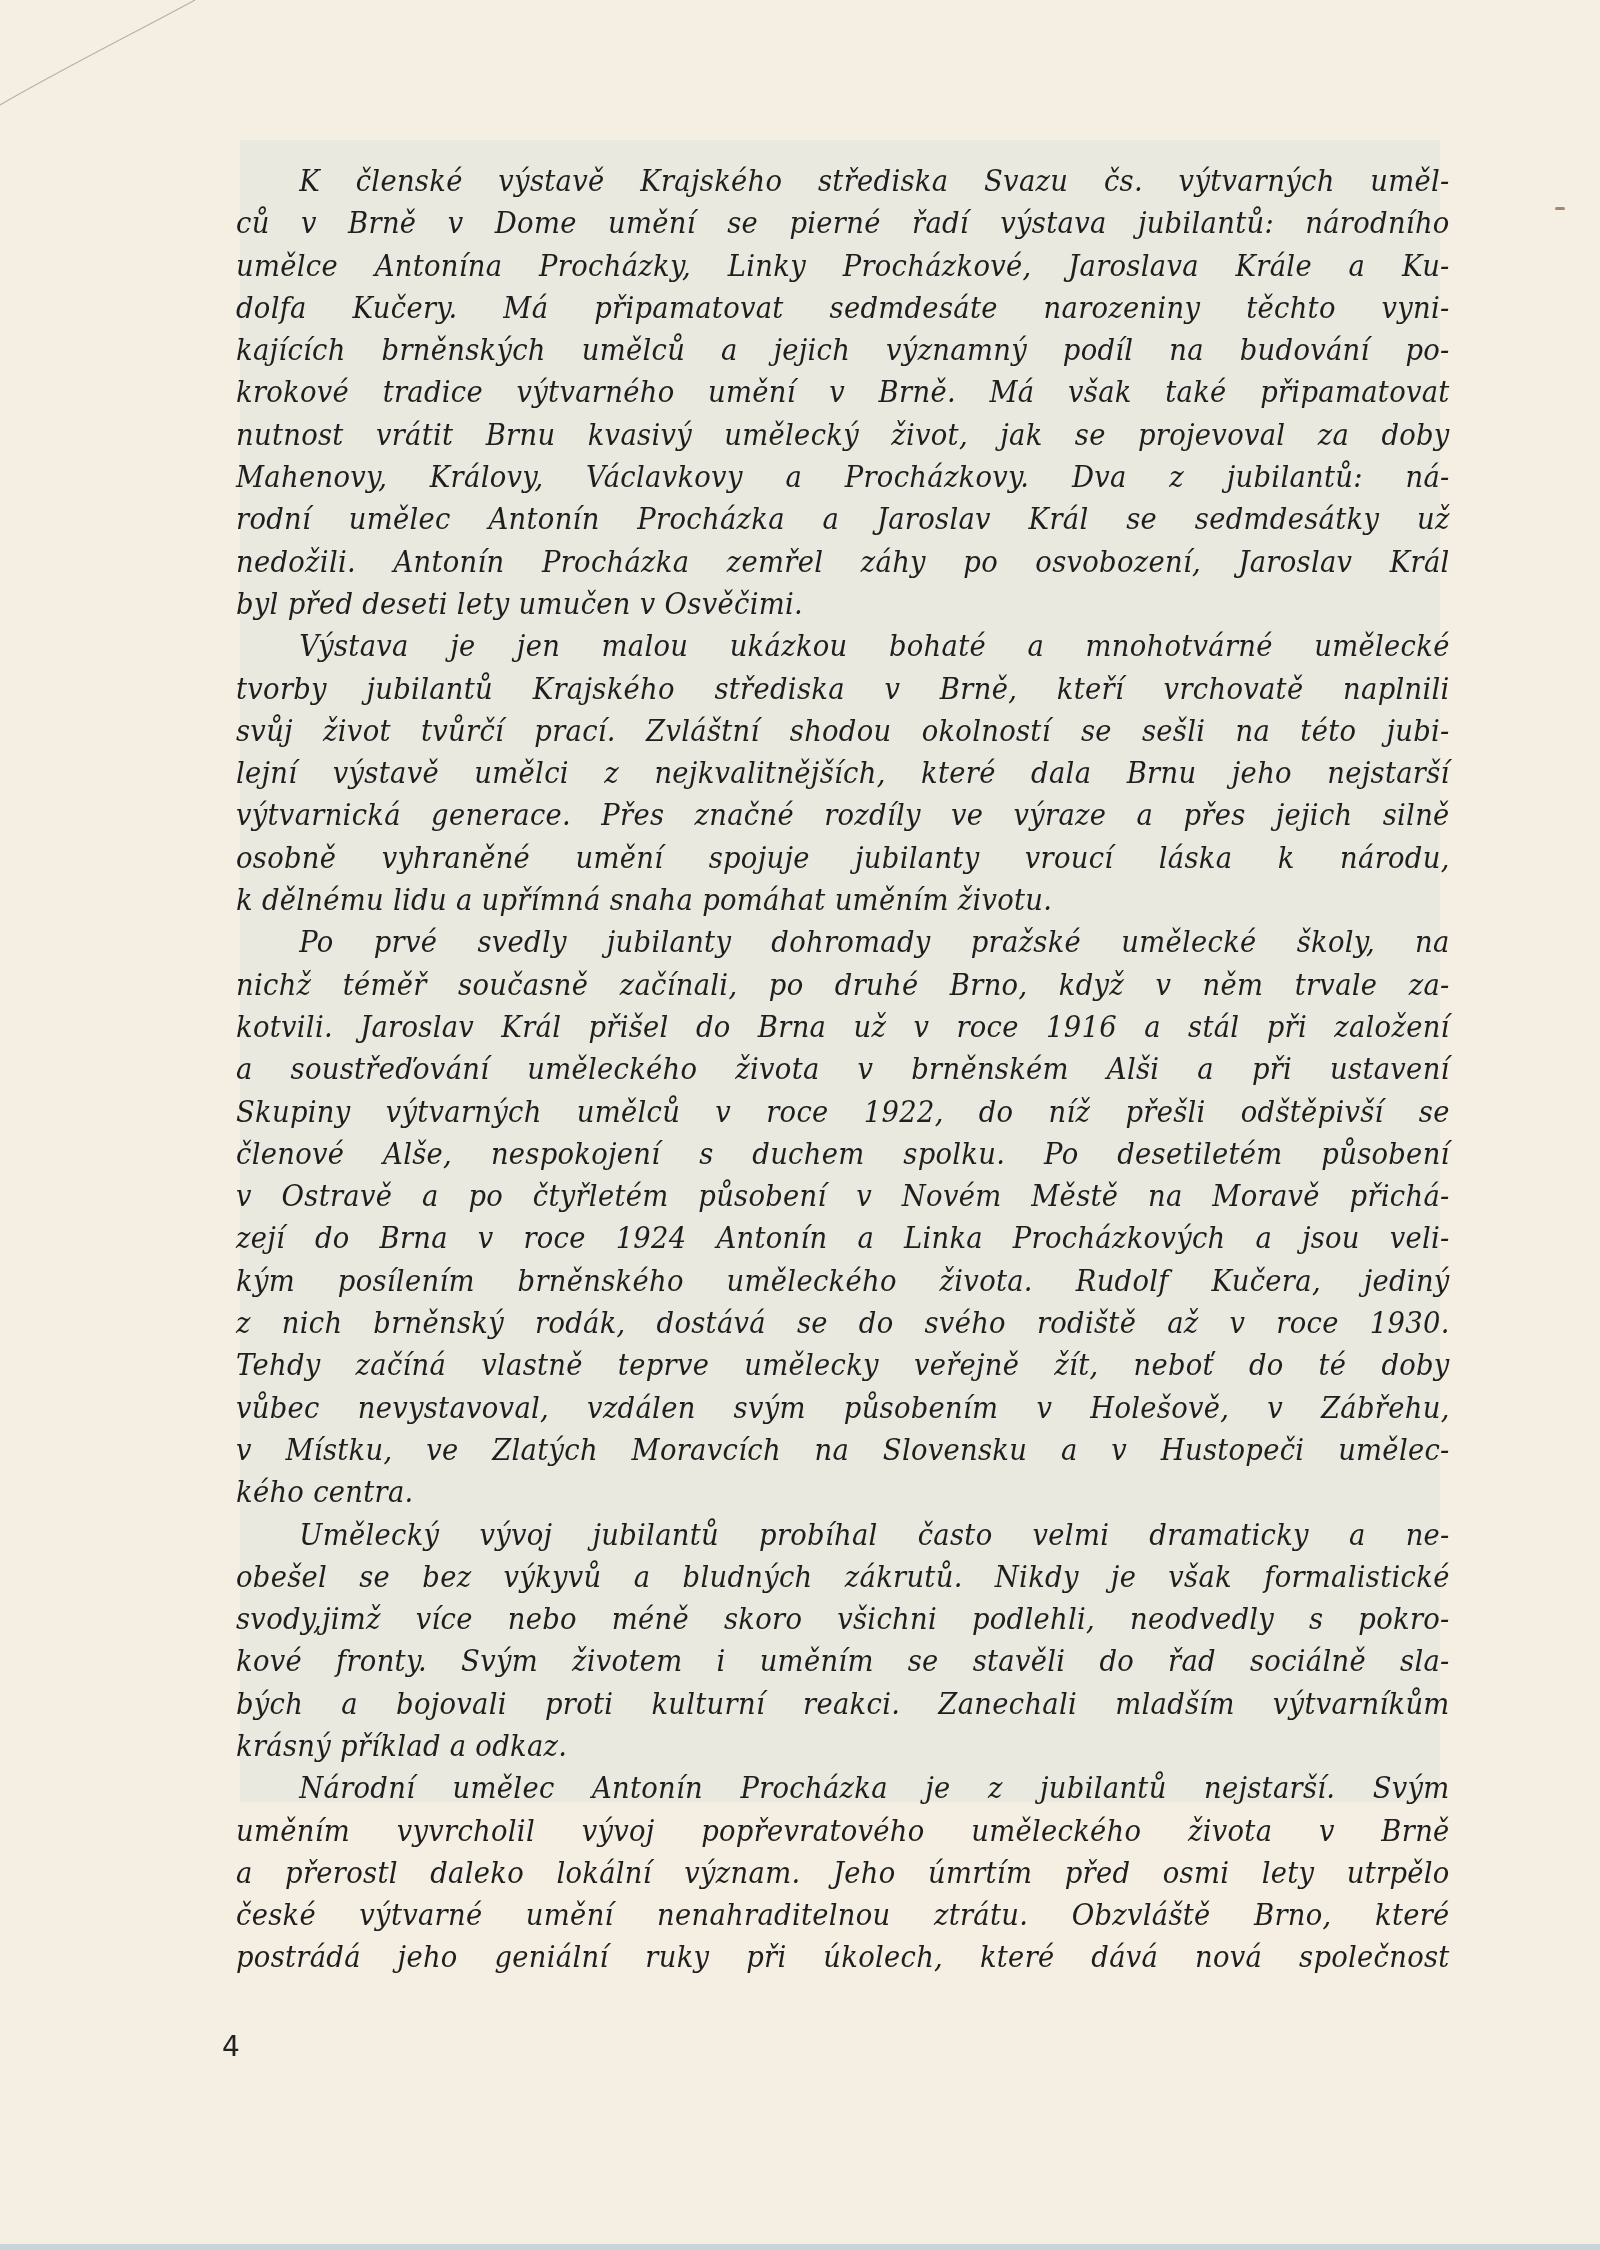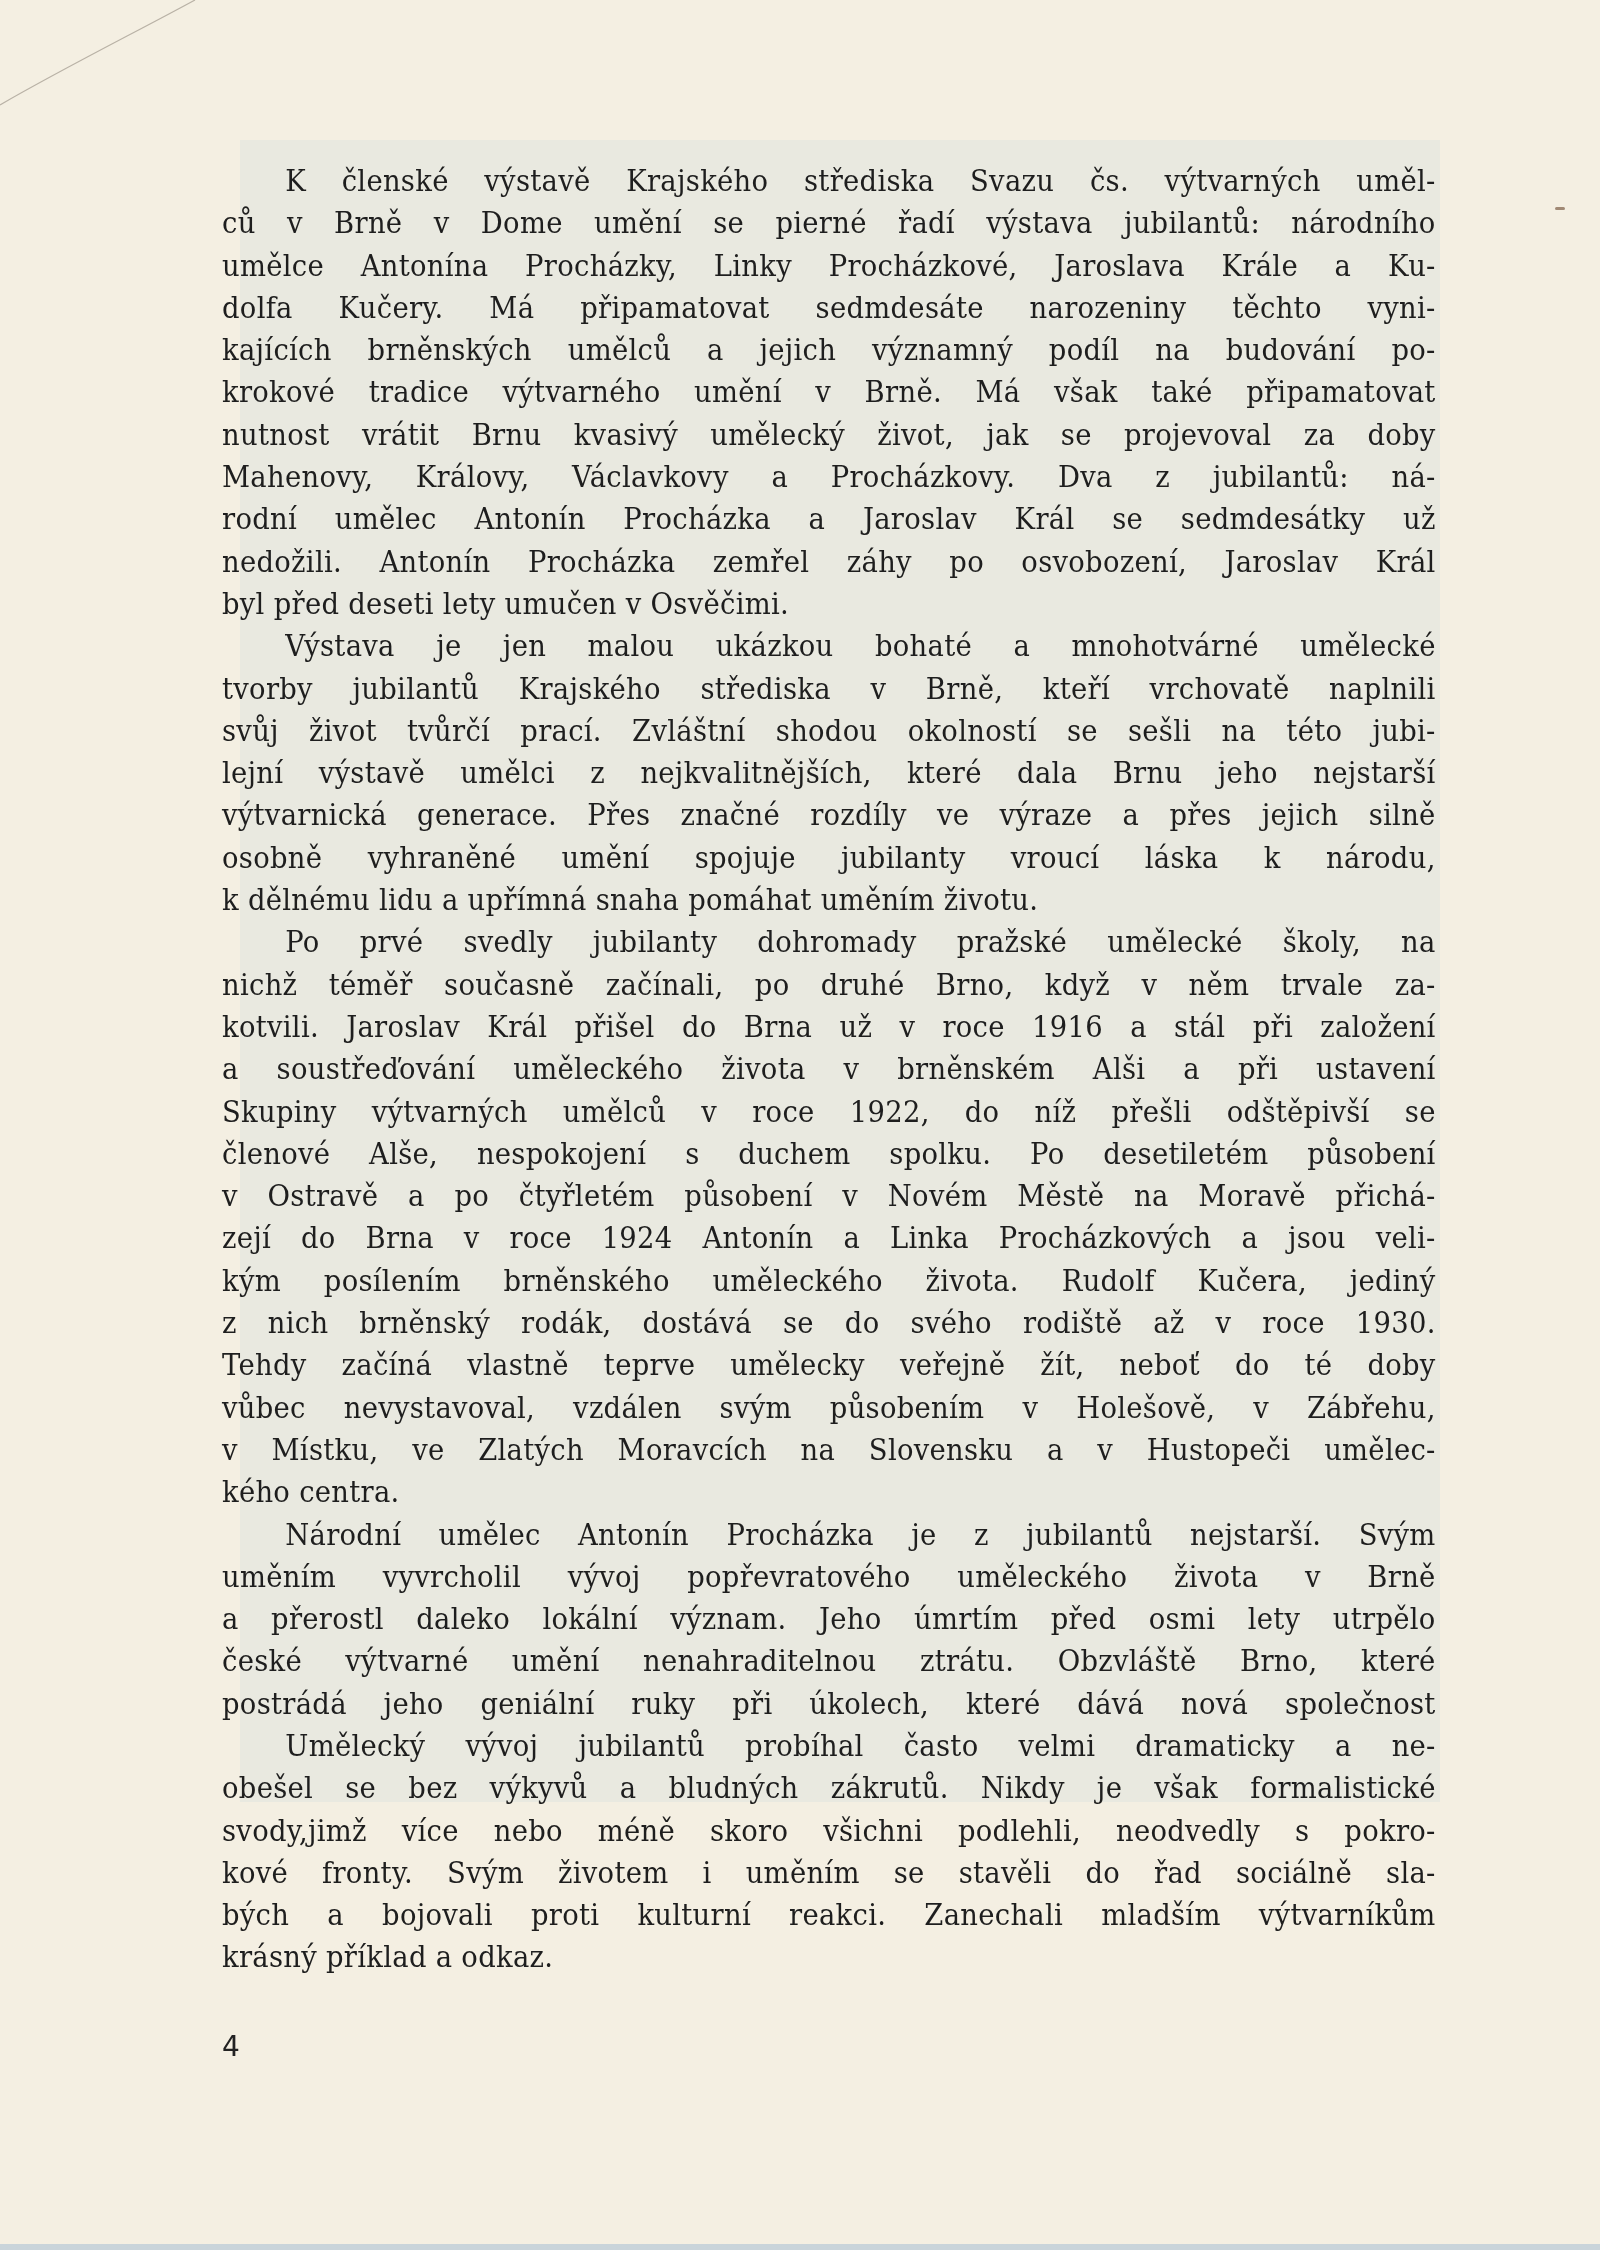"K členské výstavě Krajského střediska" .text-block { font-style: none -> italic; left: 222px -> 236px }
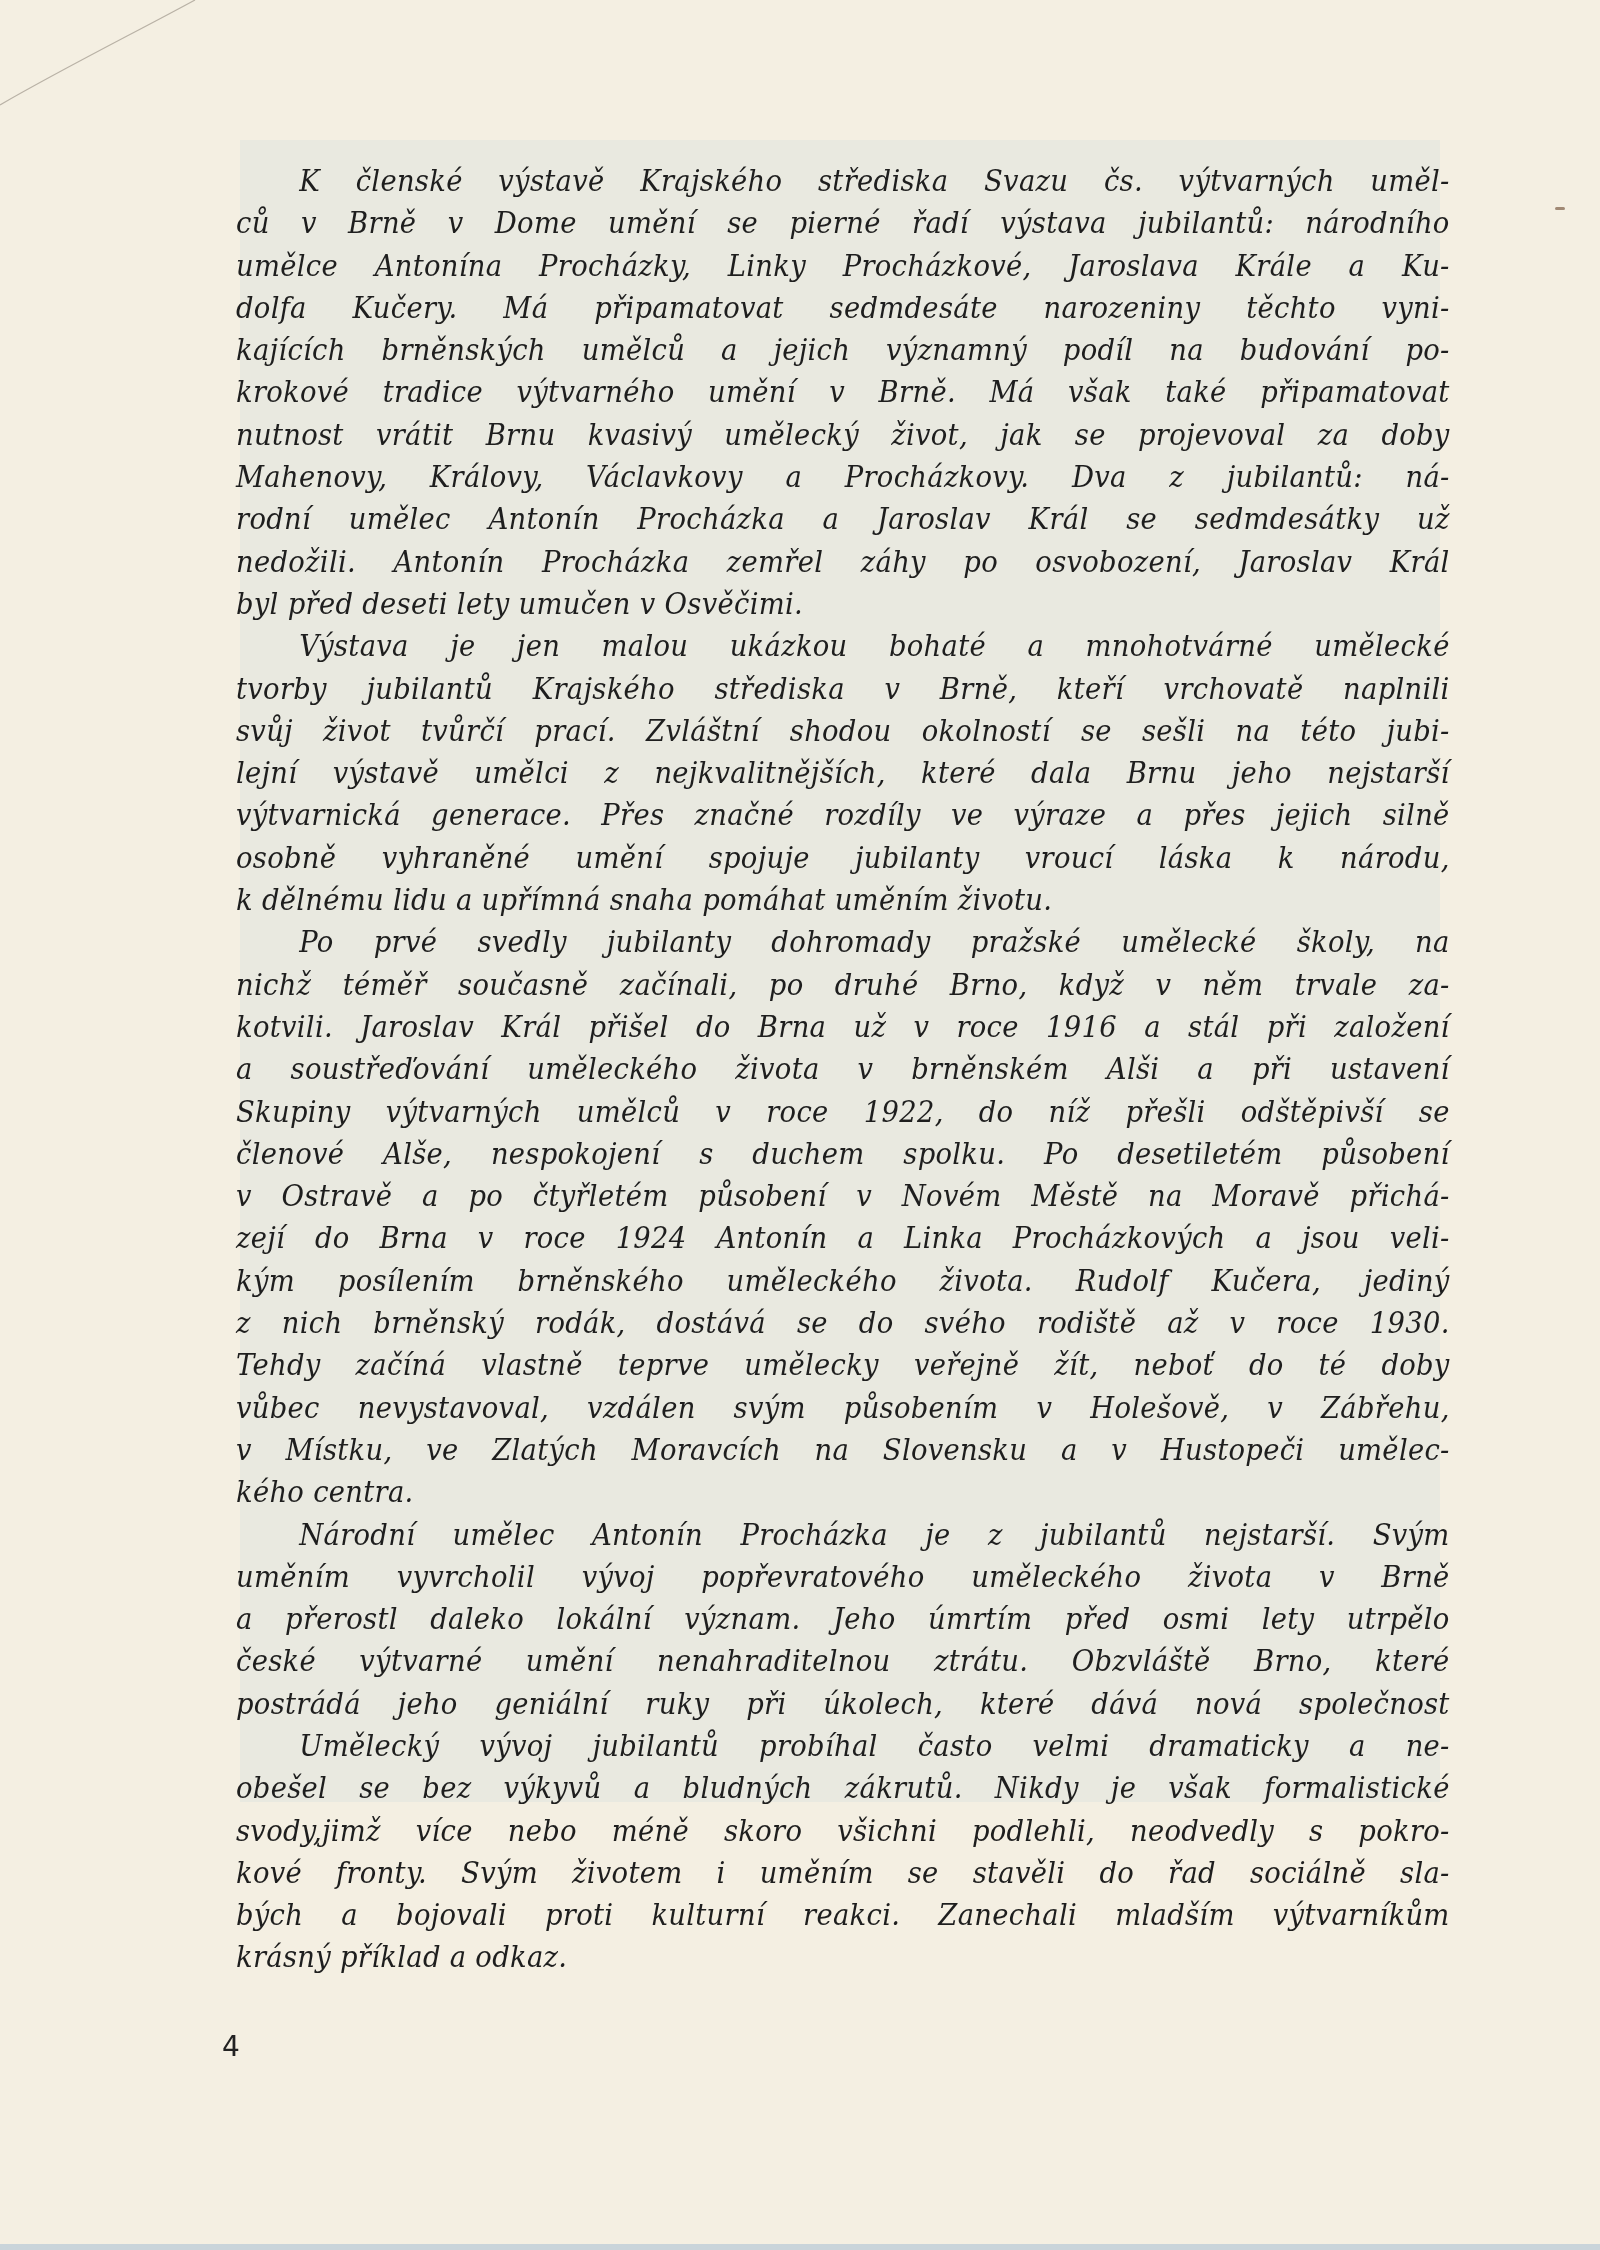"Národní umělec Antonín Procházka je" div { order: before "Umělecký vývoj jubilantů probíhal často" -> after "Umělecký vývoj jubilantů probíhal často" }
